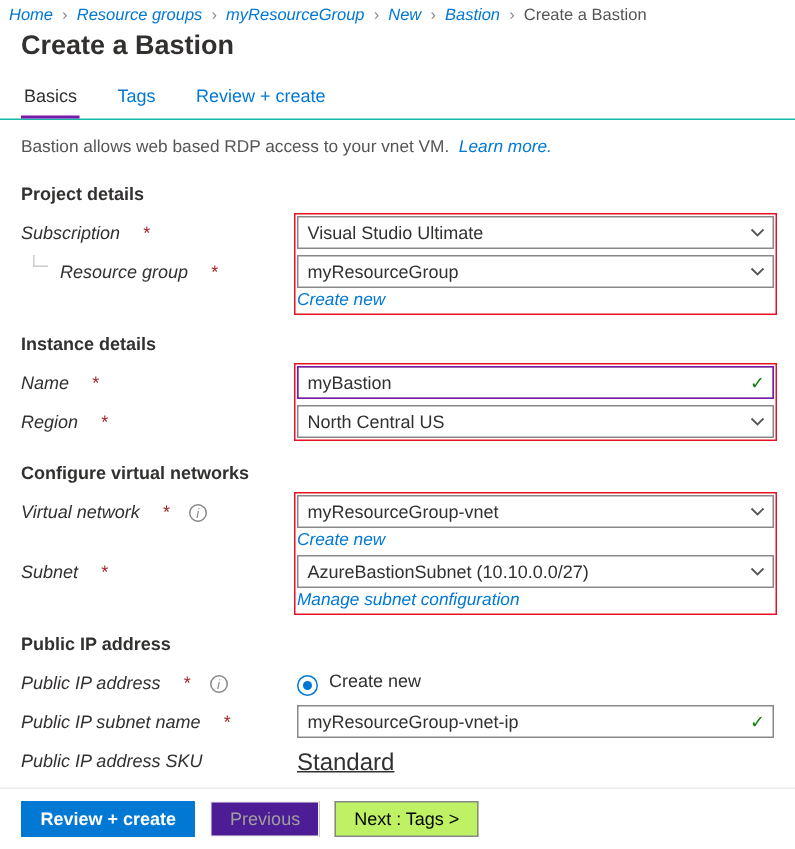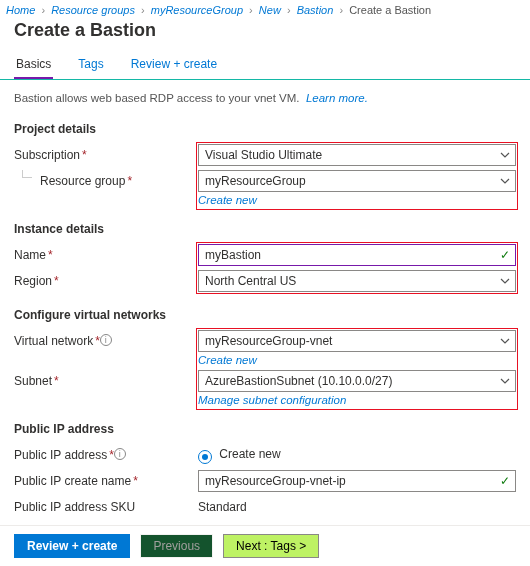"Subscription" .row .label { align-items: flex-start -> flex-end; font-style: none -> italic; gap: 0 -> 13px }
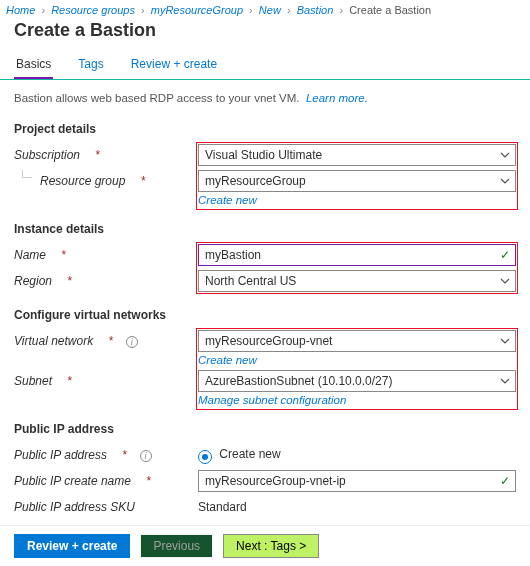"Public IP create name" span { text: create -> subnet }
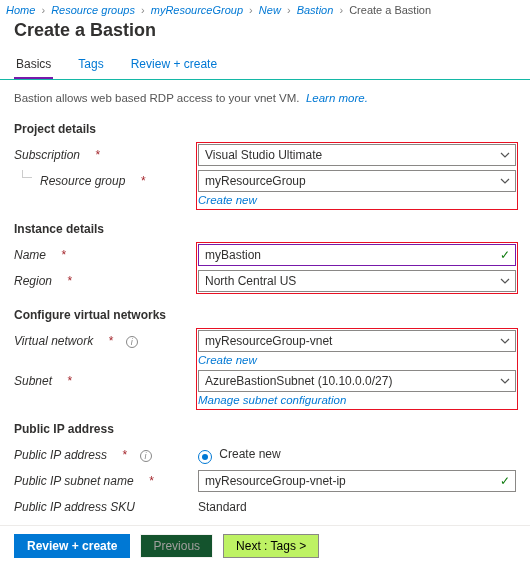"Standard" .static-val { font-size: 12px -> 16px; text-decoration: none -> underline }
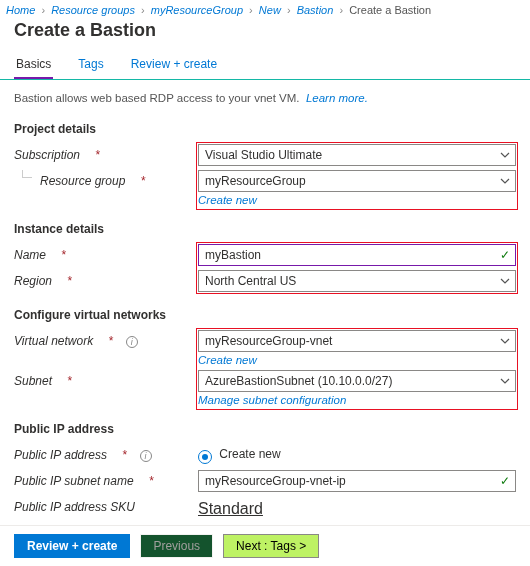"Previous" .btn.disabled { background: #14532d -> #4c1d95 }
